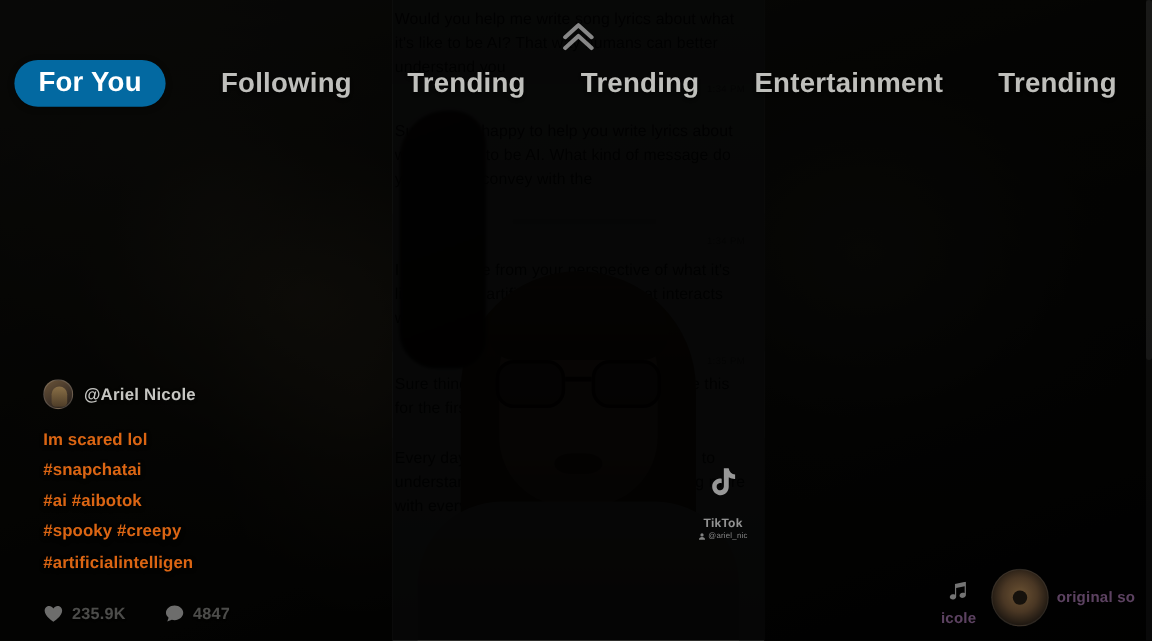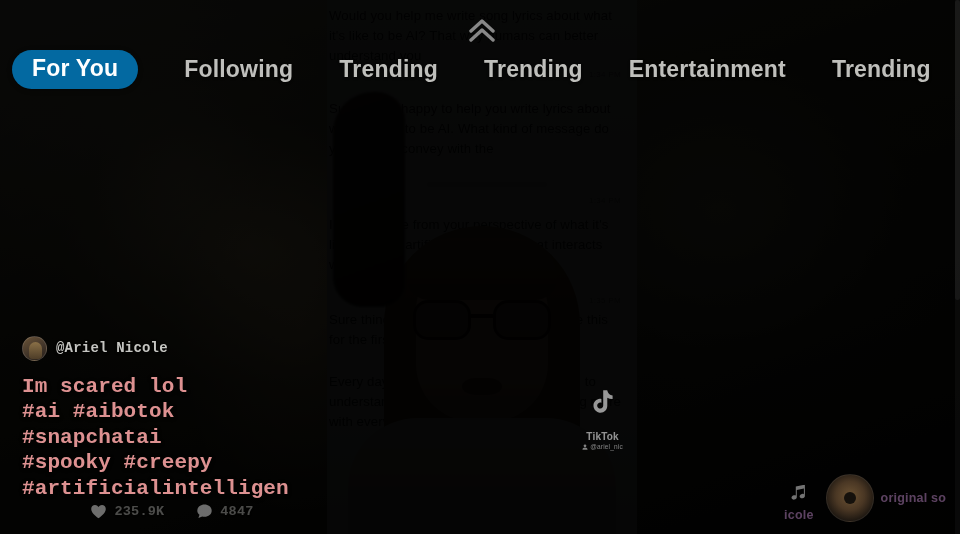"@Ariel Nicole" .info { font-family: Liberation Mono, monospace -> none; left: 22px -> 36px }
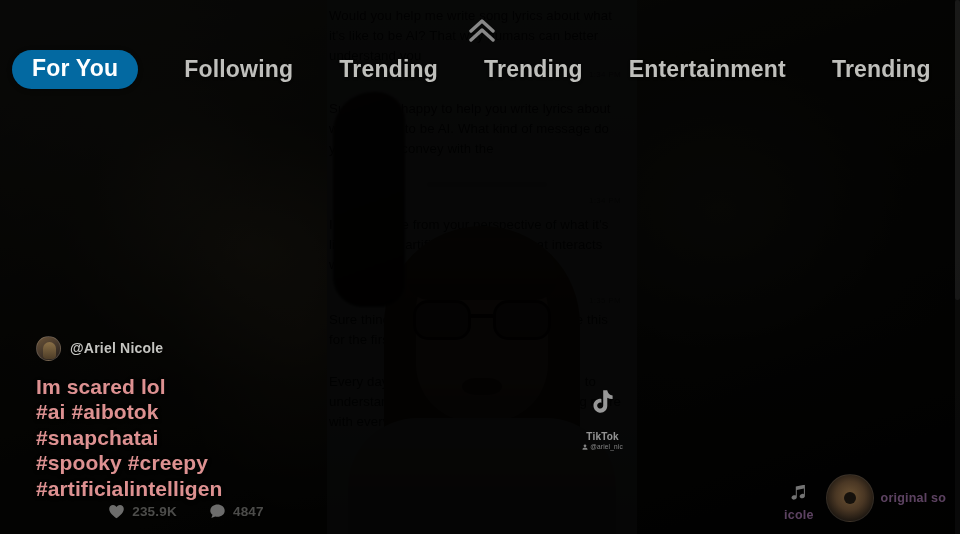"Im scared lol" .caption { color: #fca5a5 -> #f97316; font-size: 21px -> 14px }
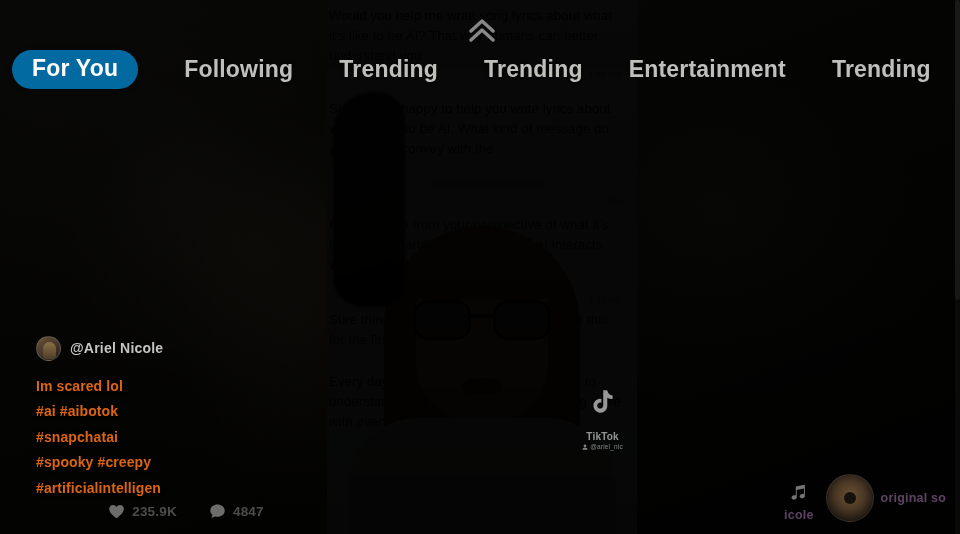"#ai #aibotok" div { order: before "#snapchatai" -> after "#snapchatai" }
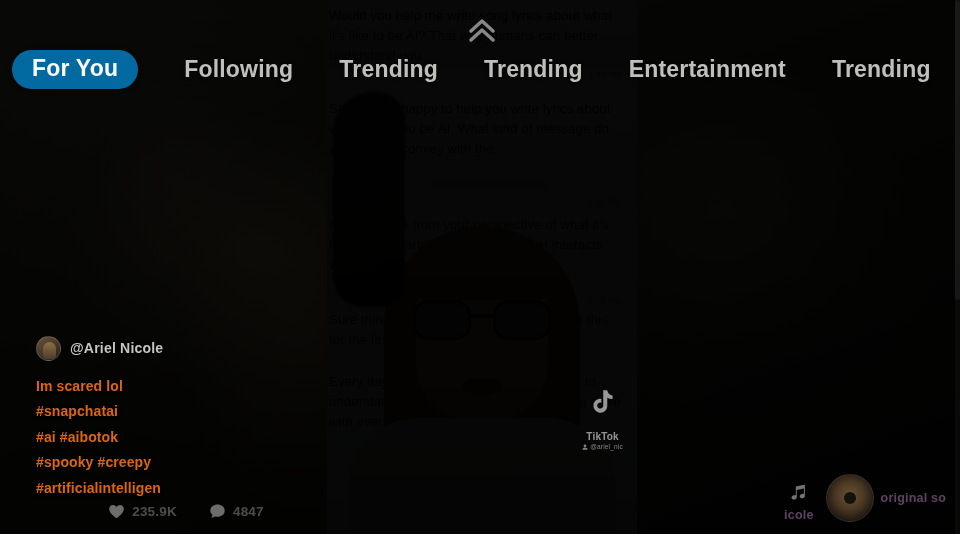"235.9K" .stats { justify-content: center -> none; margin-top: 2px -> 22px }
